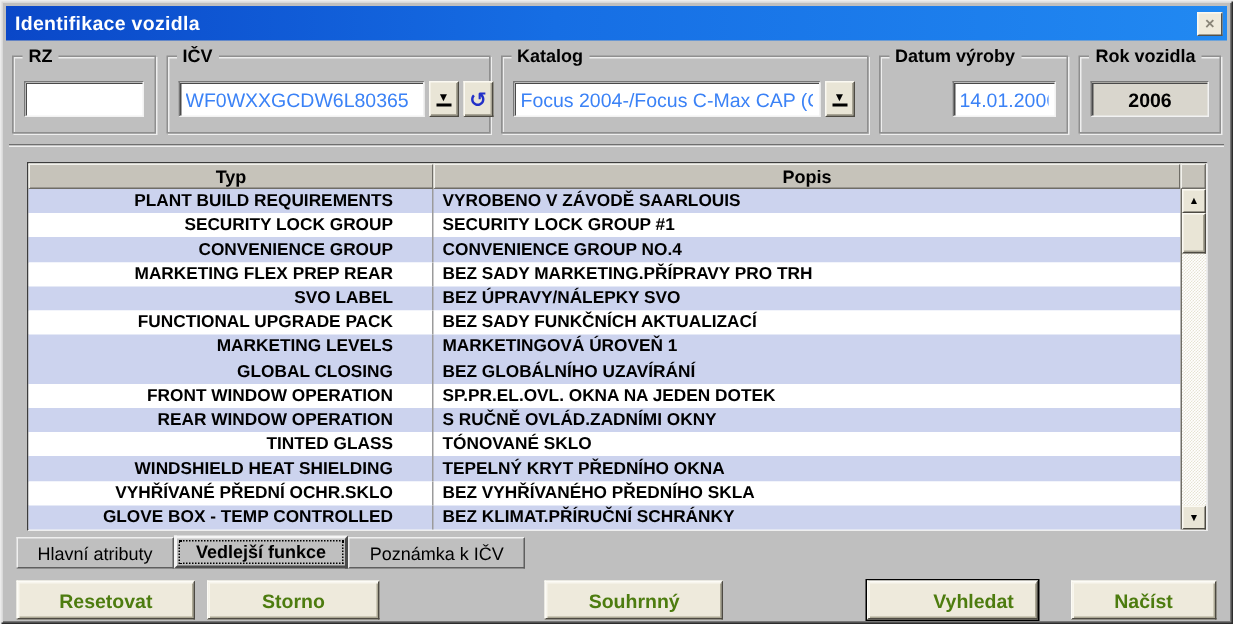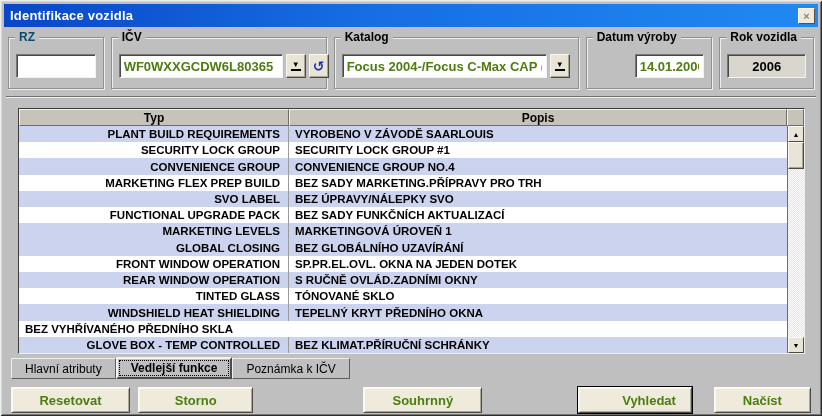"RZ" .gb-label.disabled { color: #0c4a6e -> #000000 }
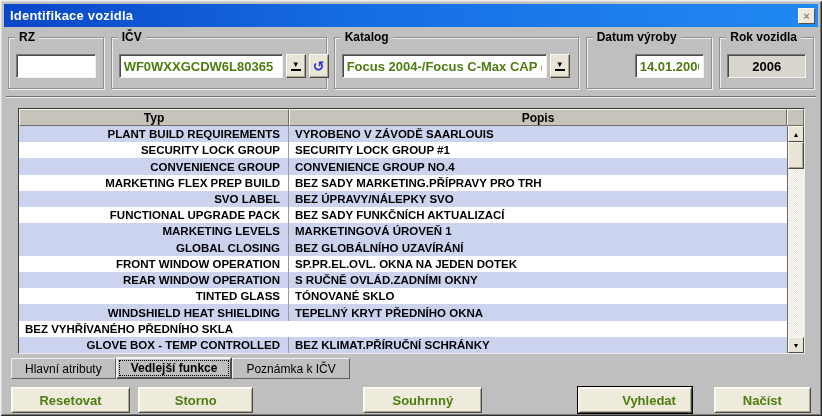"WF0WXXGCDW6L80365" .tb { color: #4d7c0f -> #3b82f6; font-weight: bold -> normal }
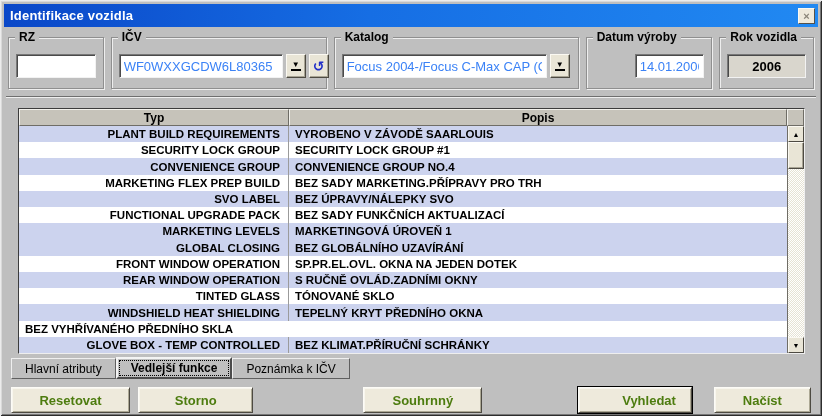"PLANT BUILD REQUIREMENTS" .cell.typ { padding-right: 8px -> 26px }
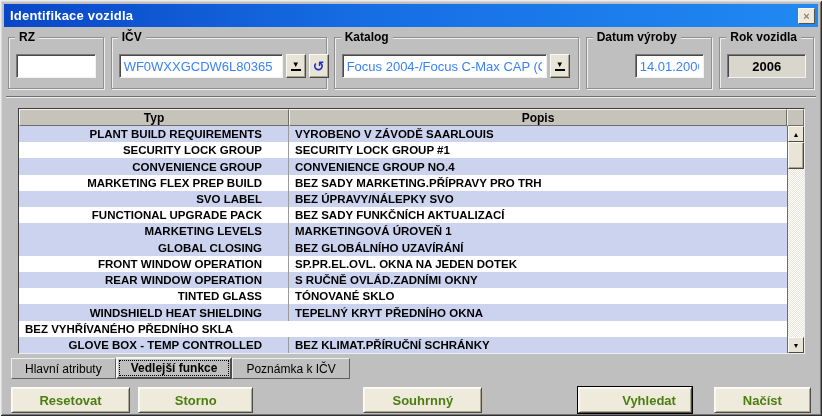"MARKETING FLEX PREP BUILD" div.cell { text: BUILD -> REAR }
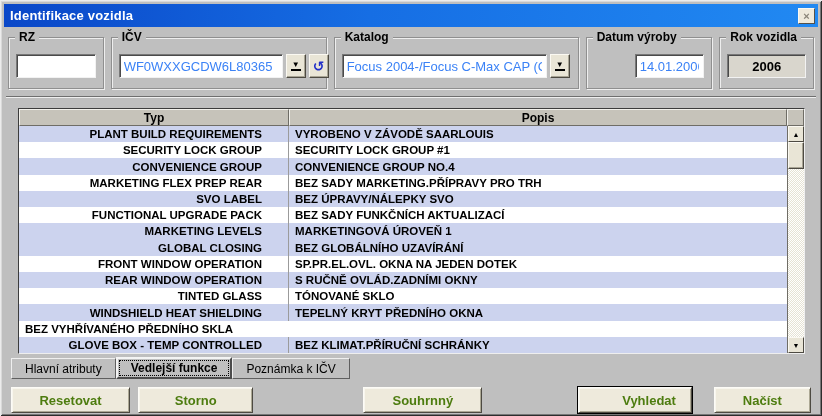"VYHŘÍVANÉ PŘEDNÍ OCHR.SKLO" div.cell { html: none -> <div>VYHŘÍVANÉ PŘEDNÍ OCHR.SKLO</div> }
